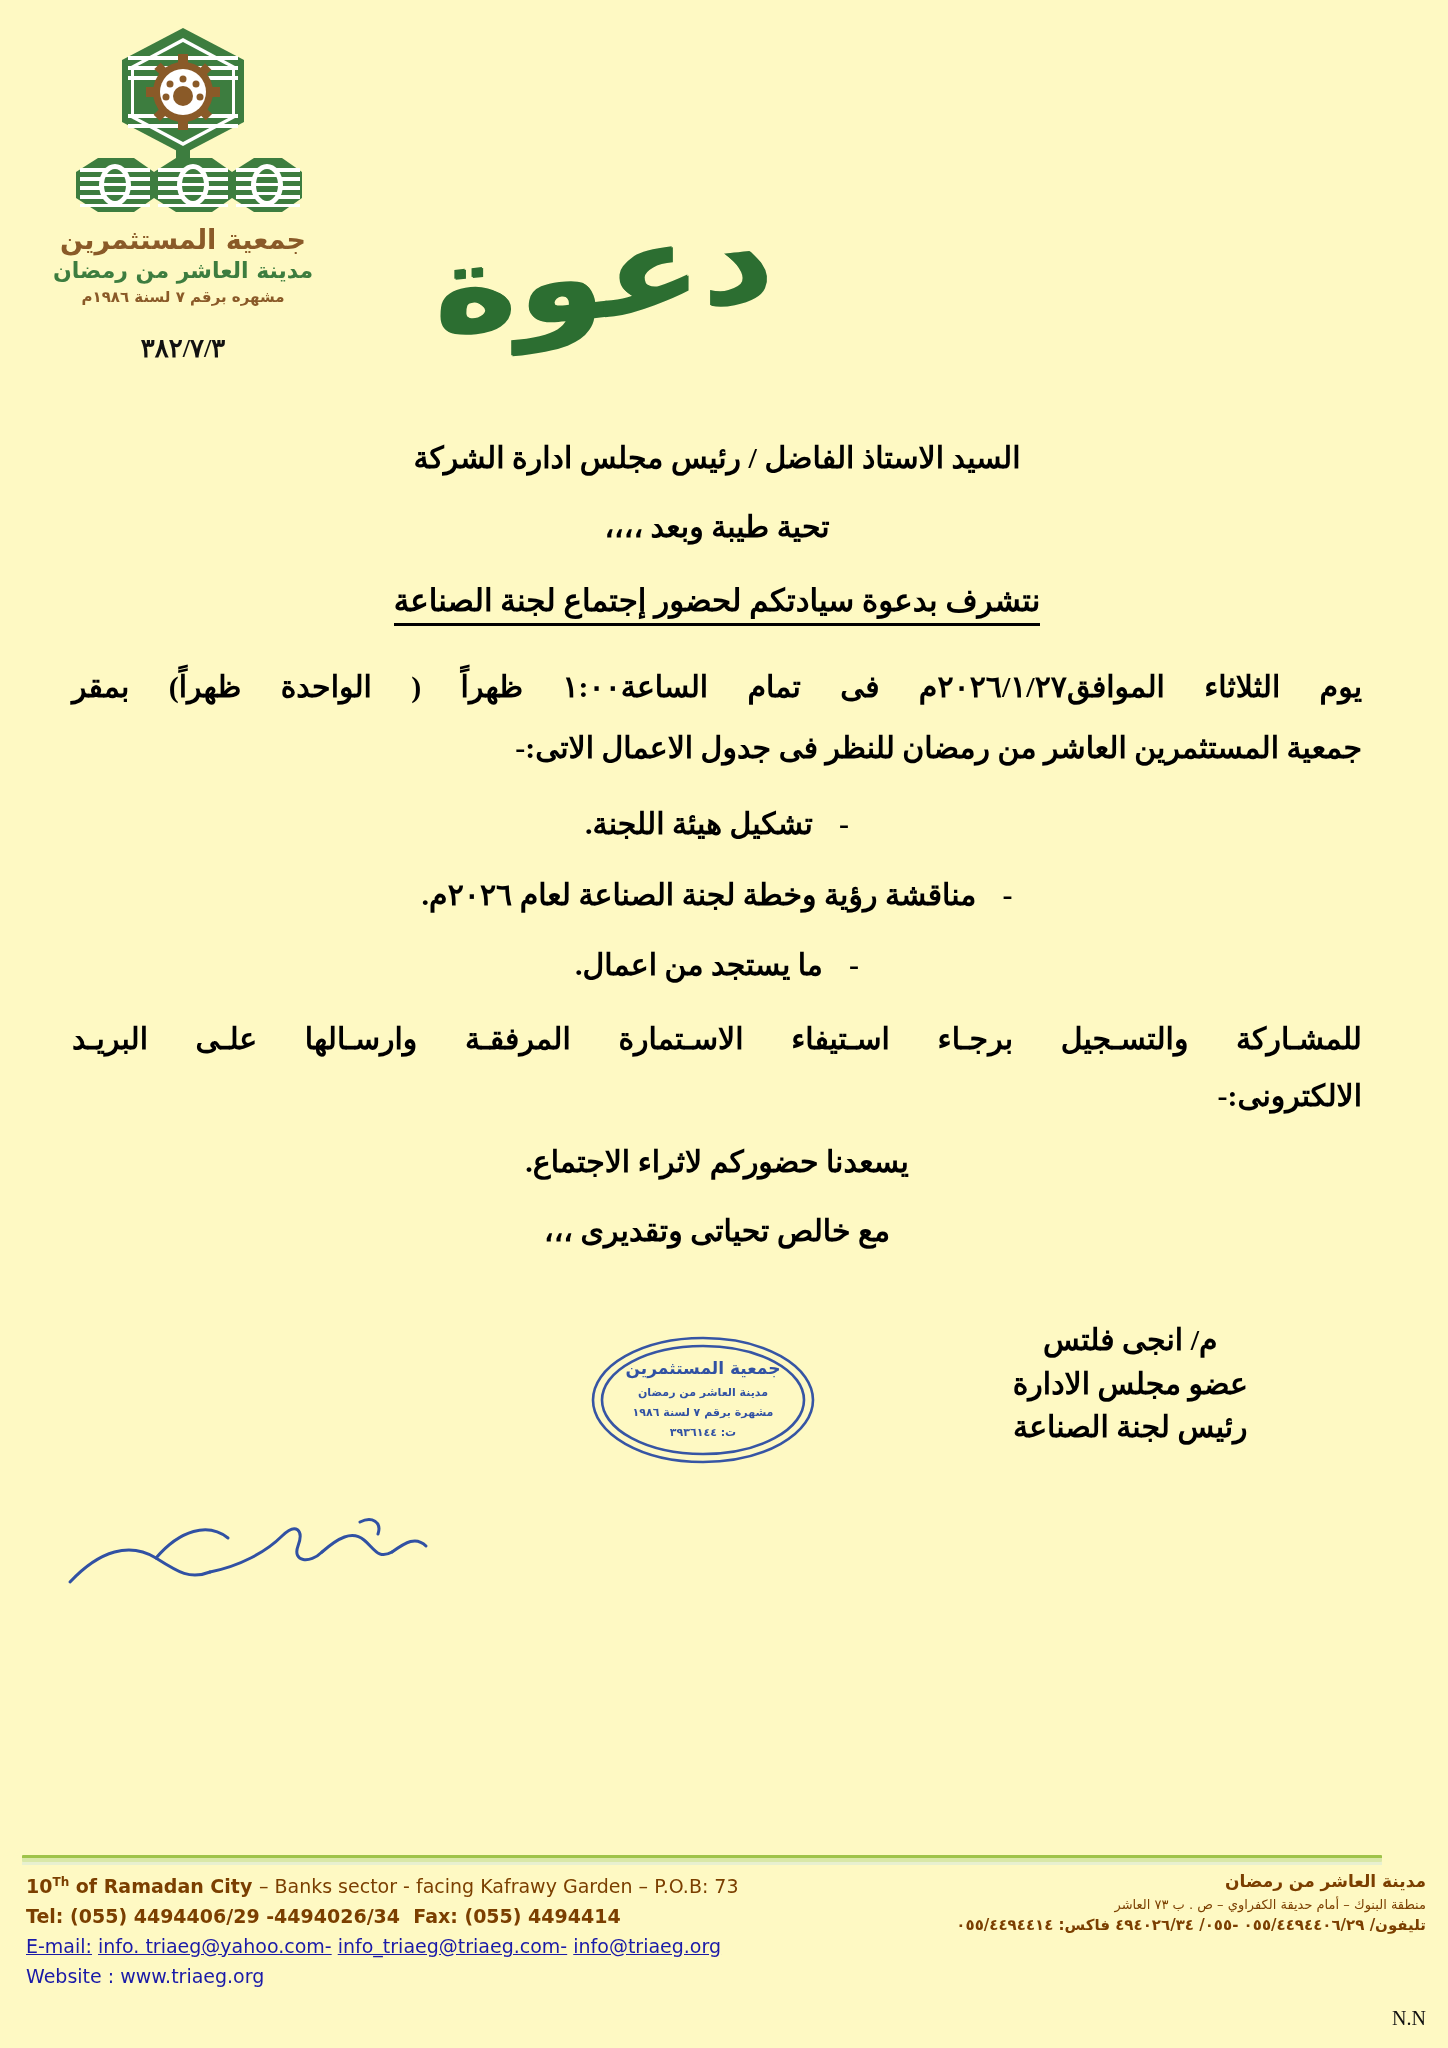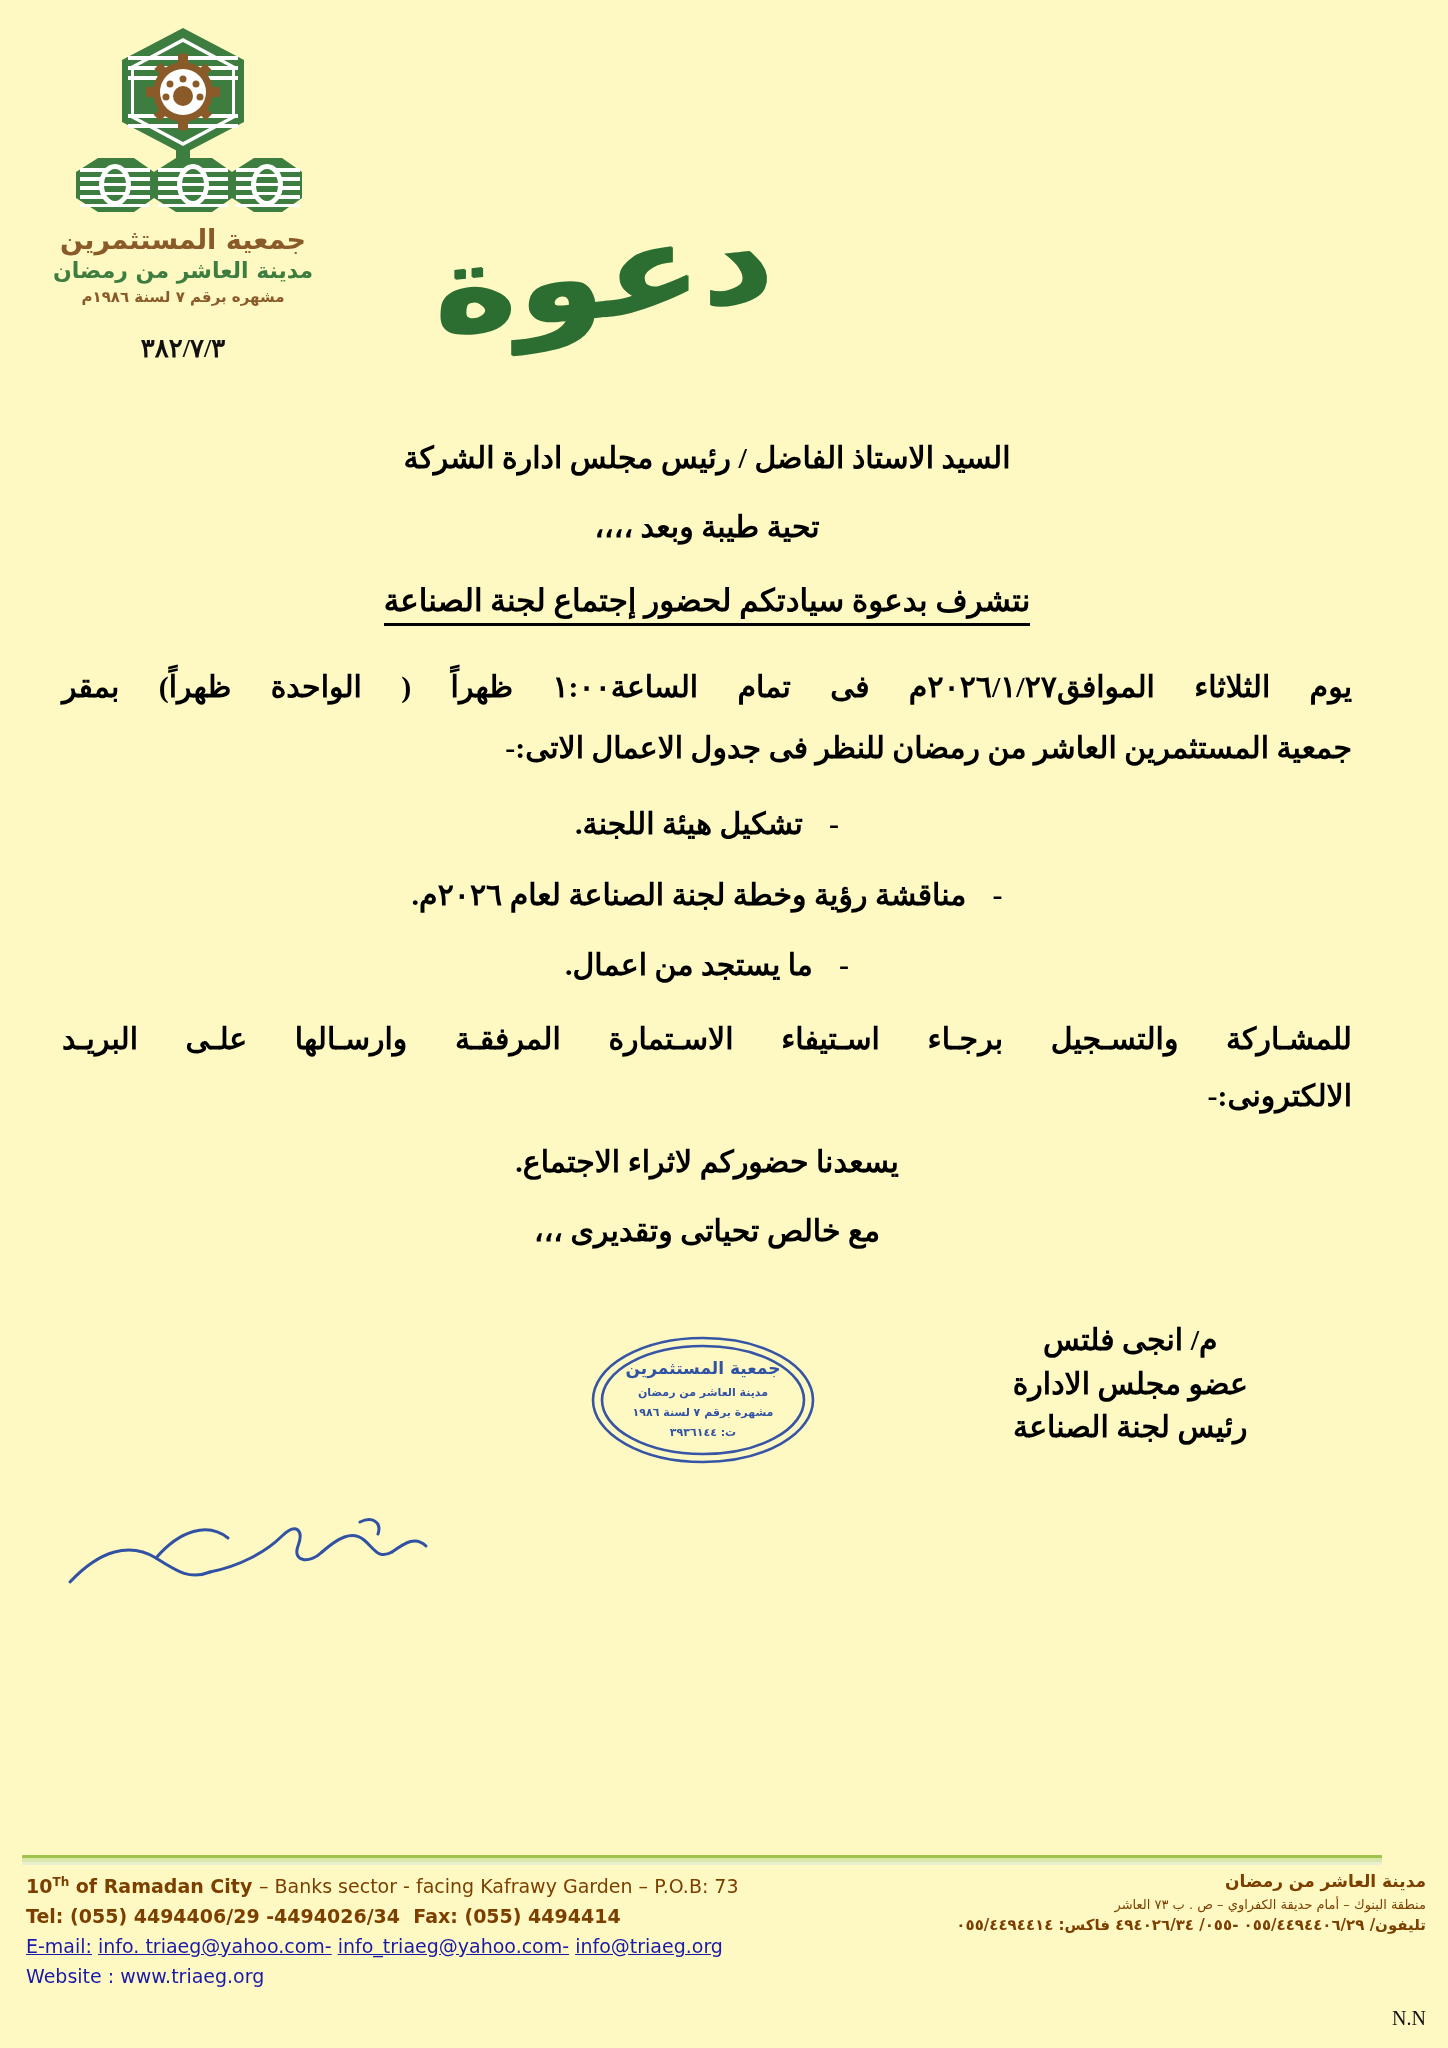"السيد الاستاذ الفاضل / رئيس" .body-block { left: 62px -> 72px }
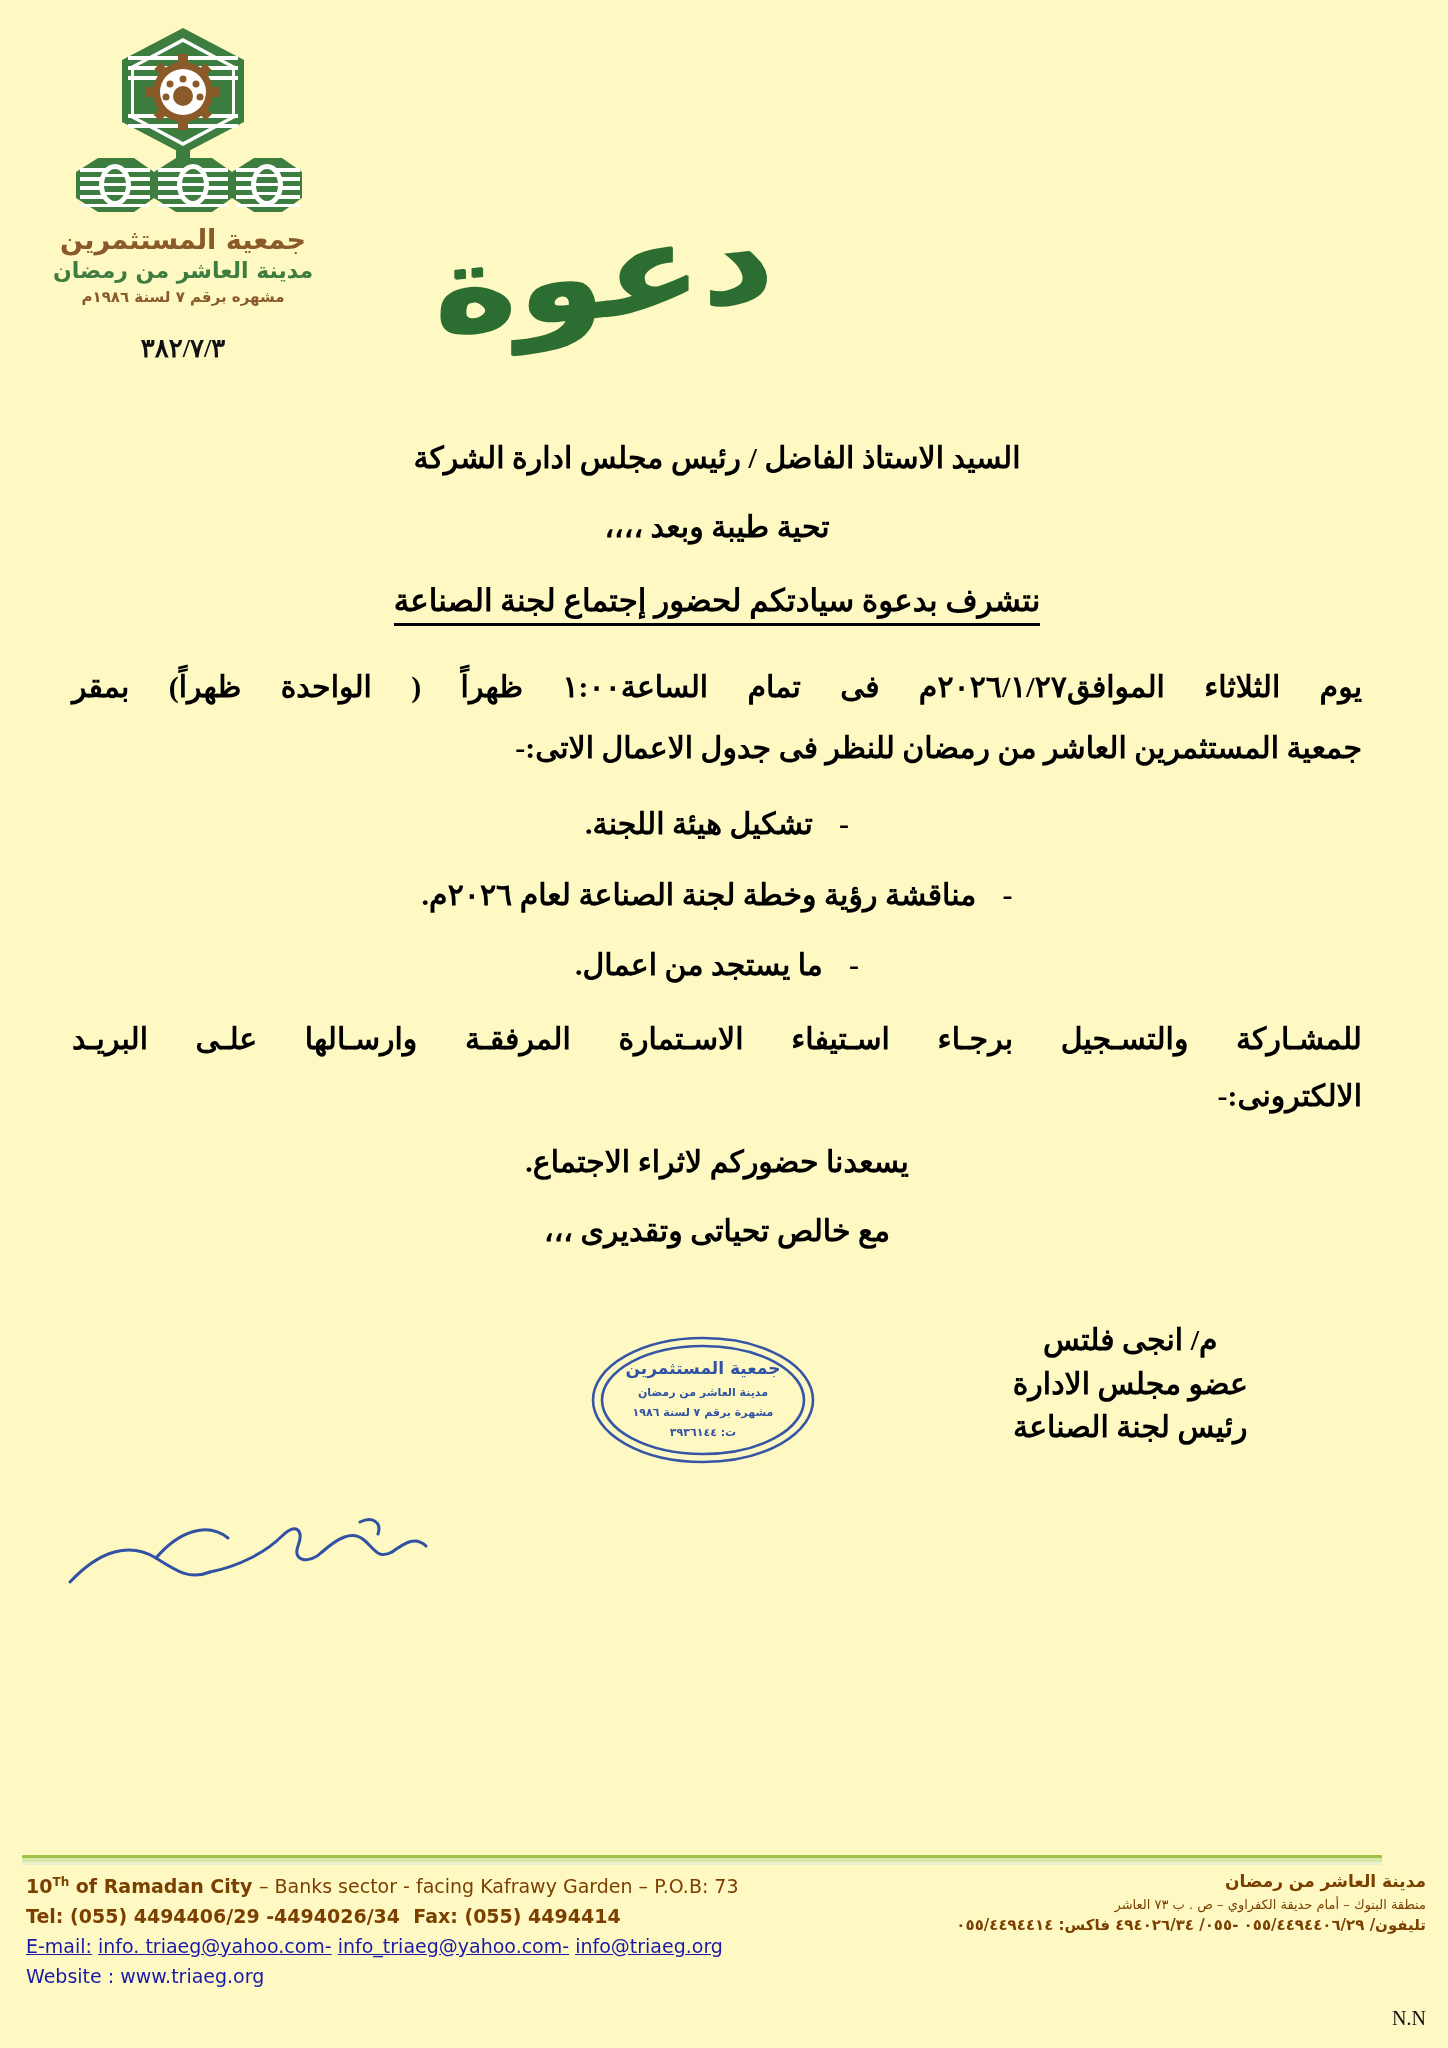"info_triaeg@yahoo.com-" span.lnk { text: triaeg@yahoo.com- -> triaeg@triaeg.com- }
